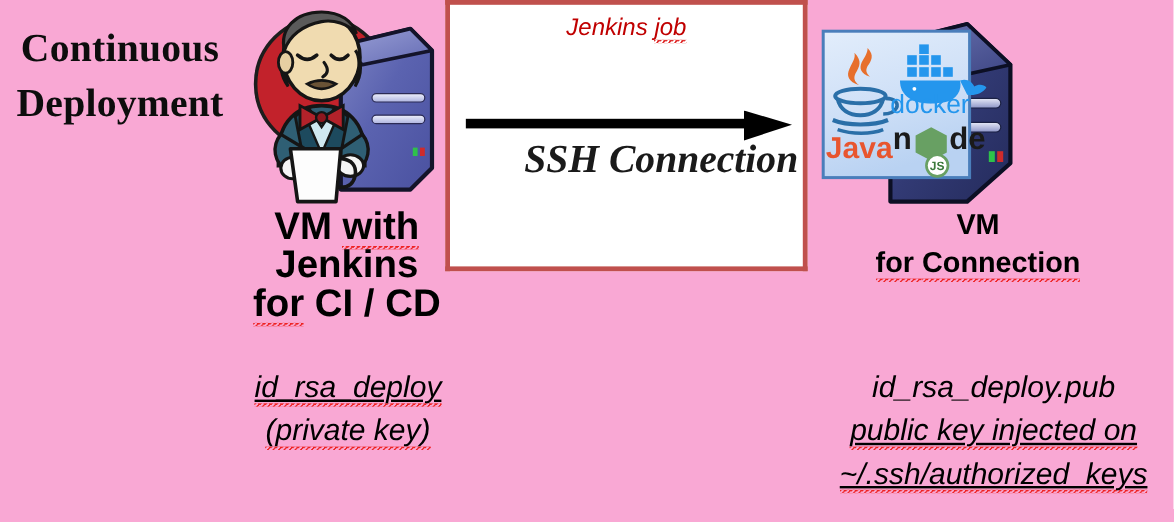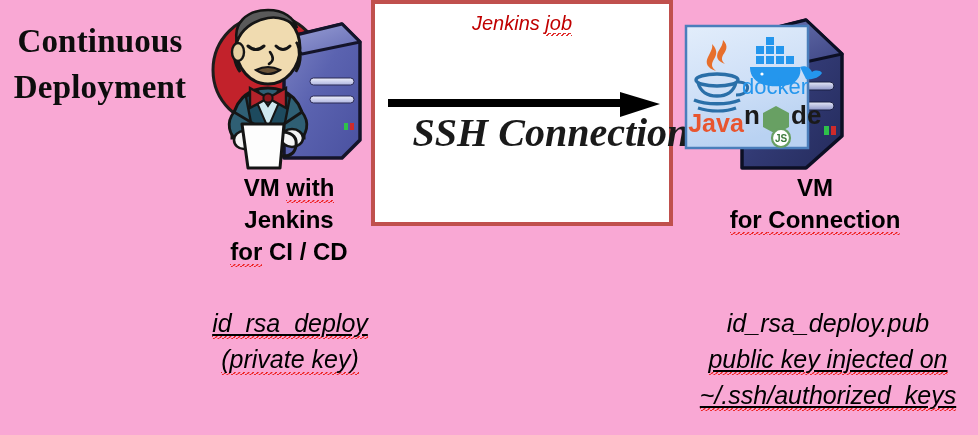"SSH Connection" #ssh-label { font-size: 40px -> 33px }
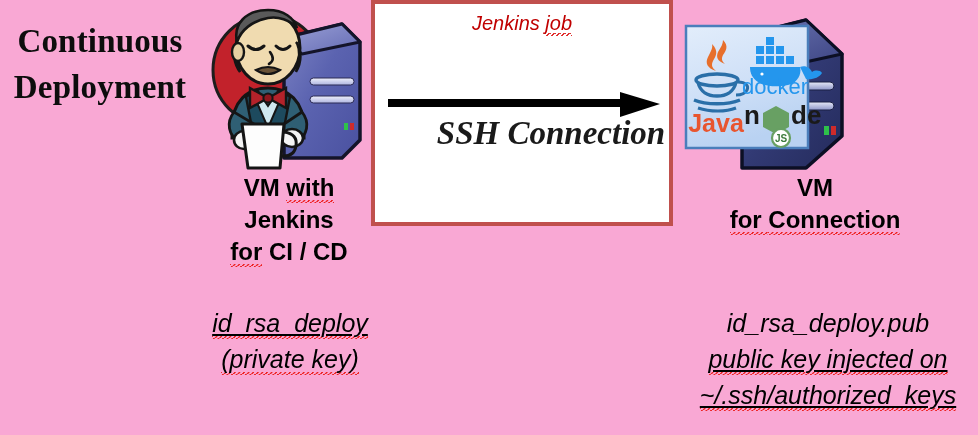"VM with" #vm-jenkins-caption { font-size: 24px -> 32px }
